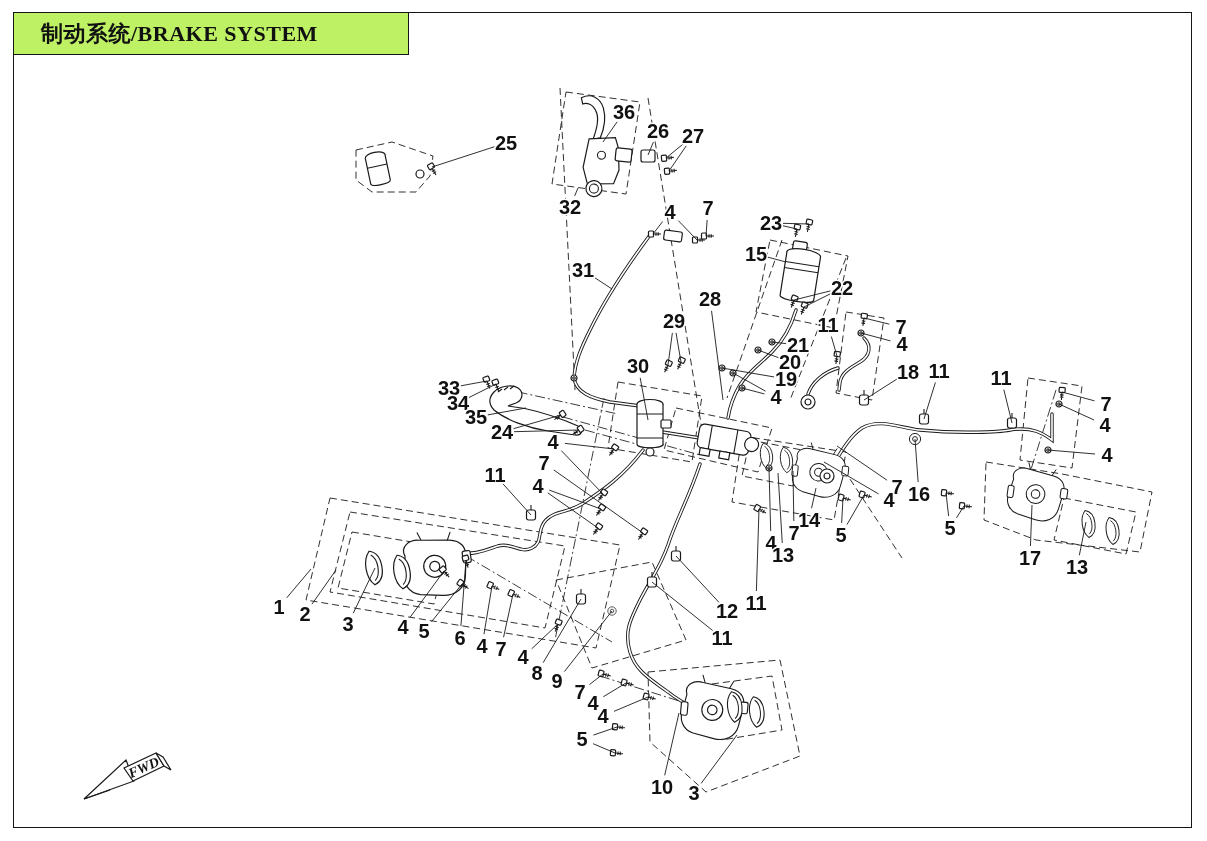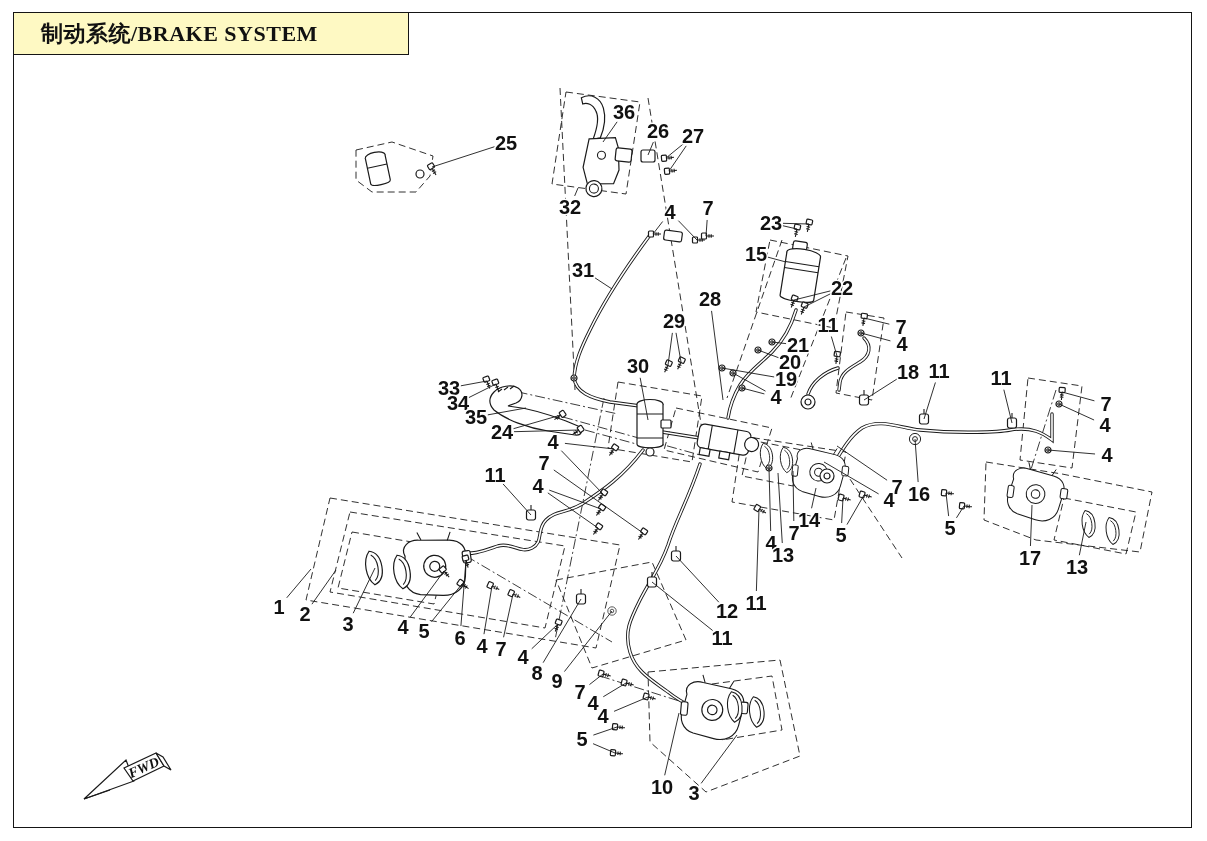"制动系统/BRAKE SYSTEM" .titlebox { background: #fef9c3 -> #bef264 }
